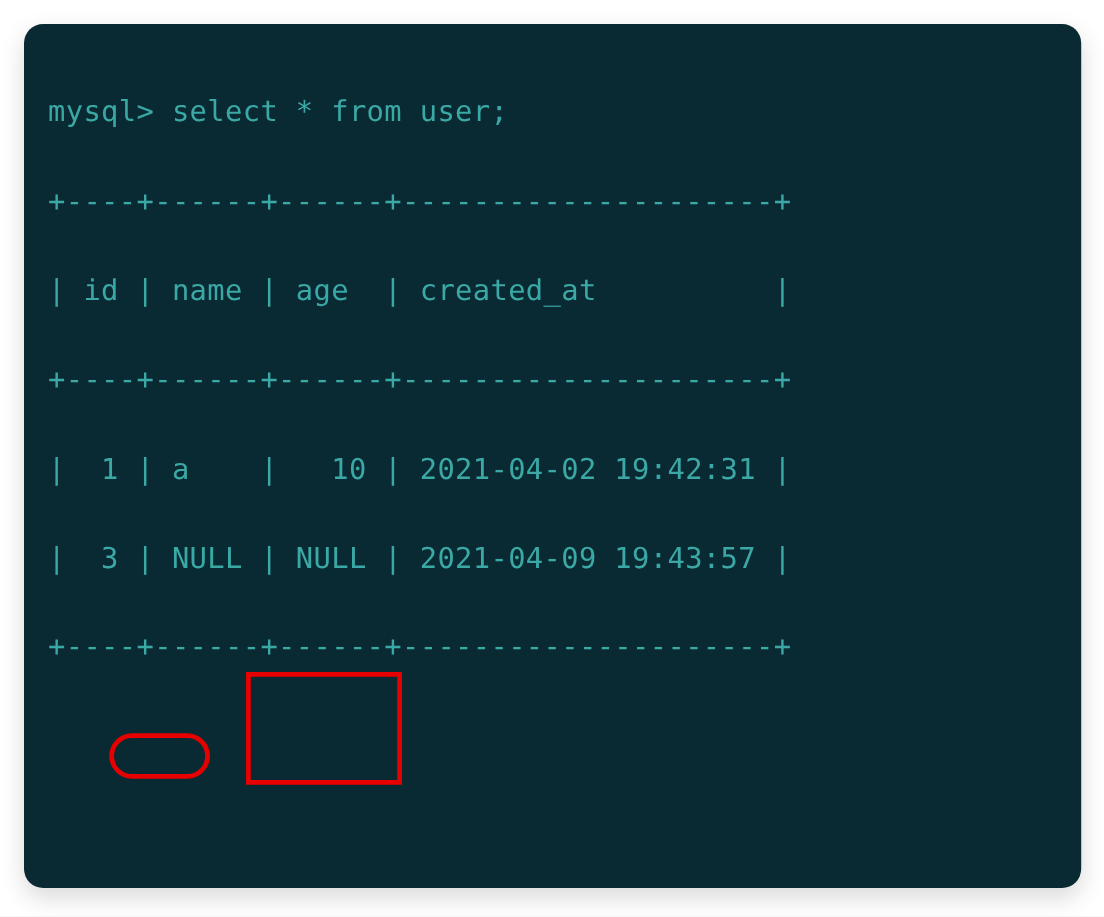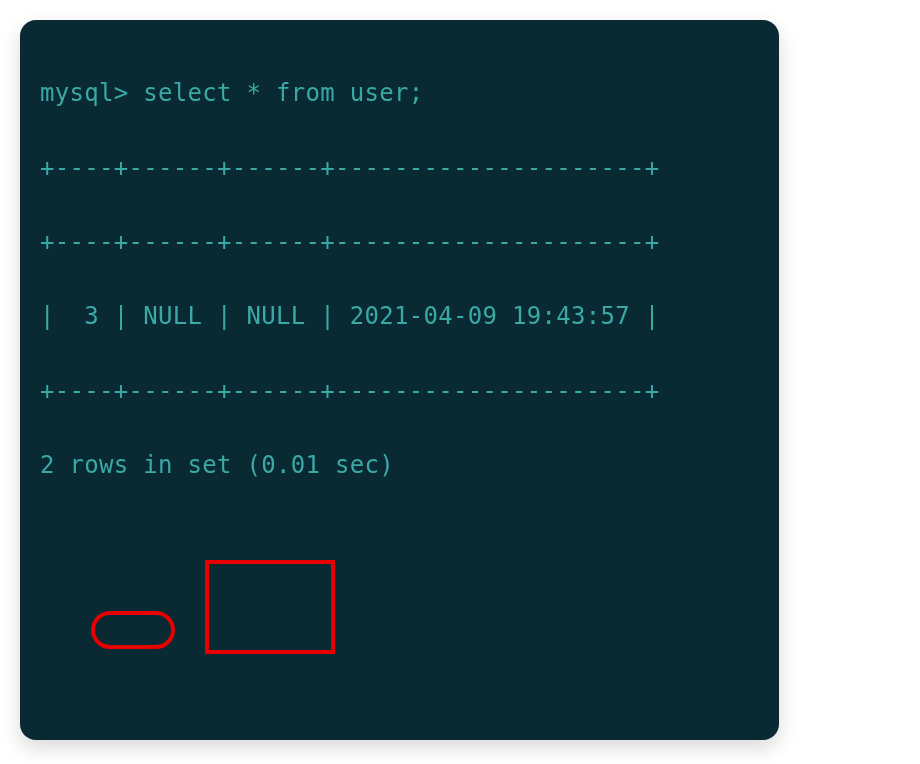"mysql> select * from user;" .frame { width: 759px -> 881px }
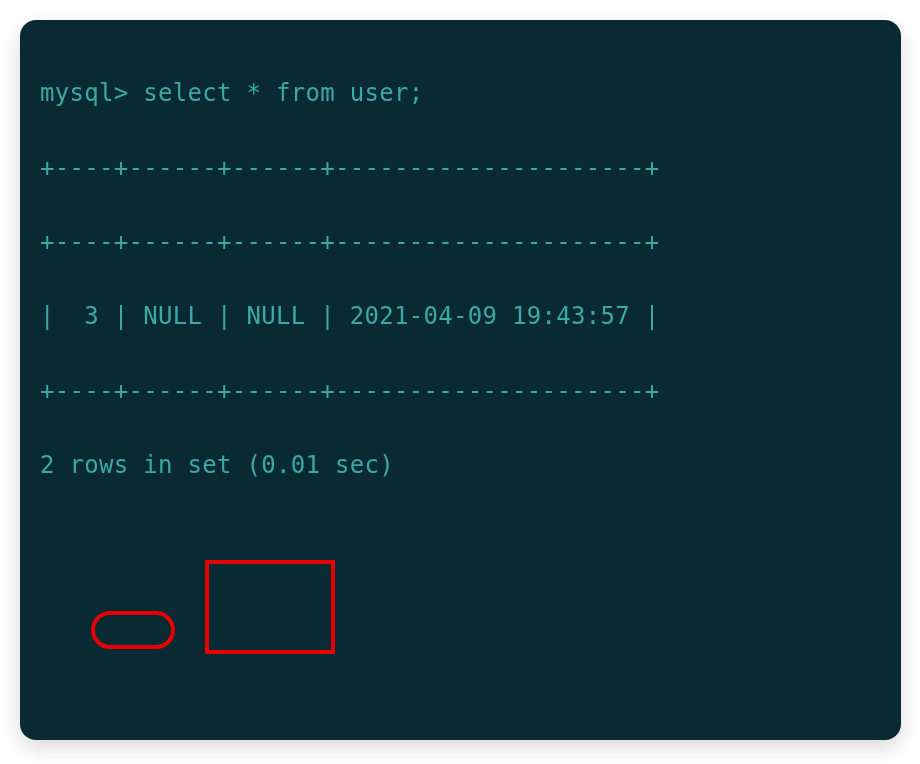"| id | name |" span.line { html: none -> <span>| id | name | age | created_at |</span> }
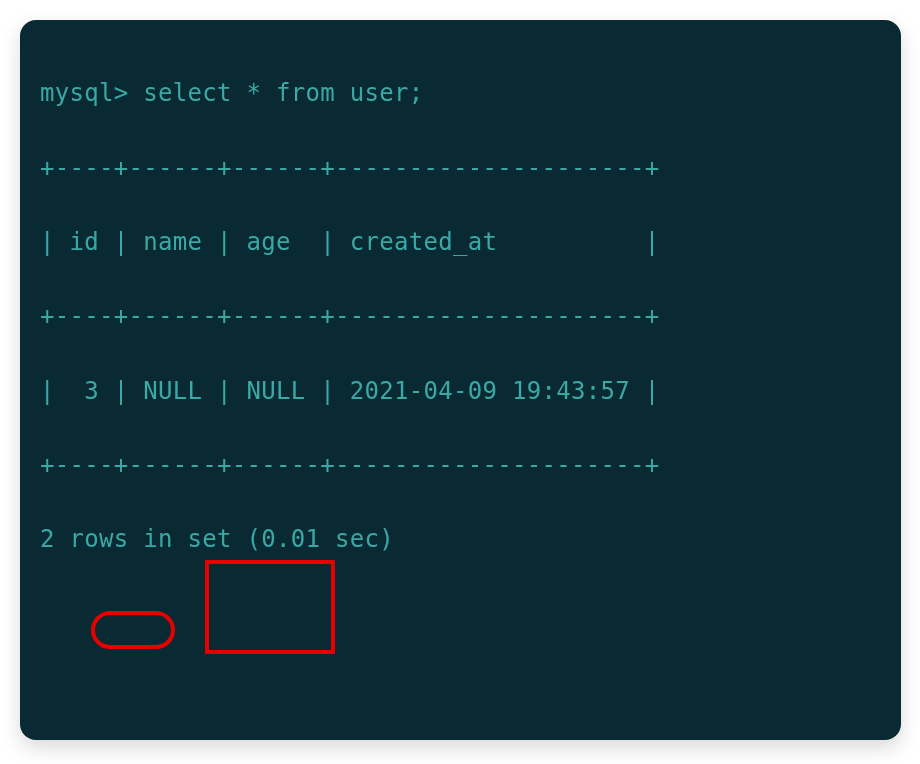"| 1 | a |" span.line { html: none -> <span>| 1 | a | 10 | 2021-04-02 19:42:31 |</span> }
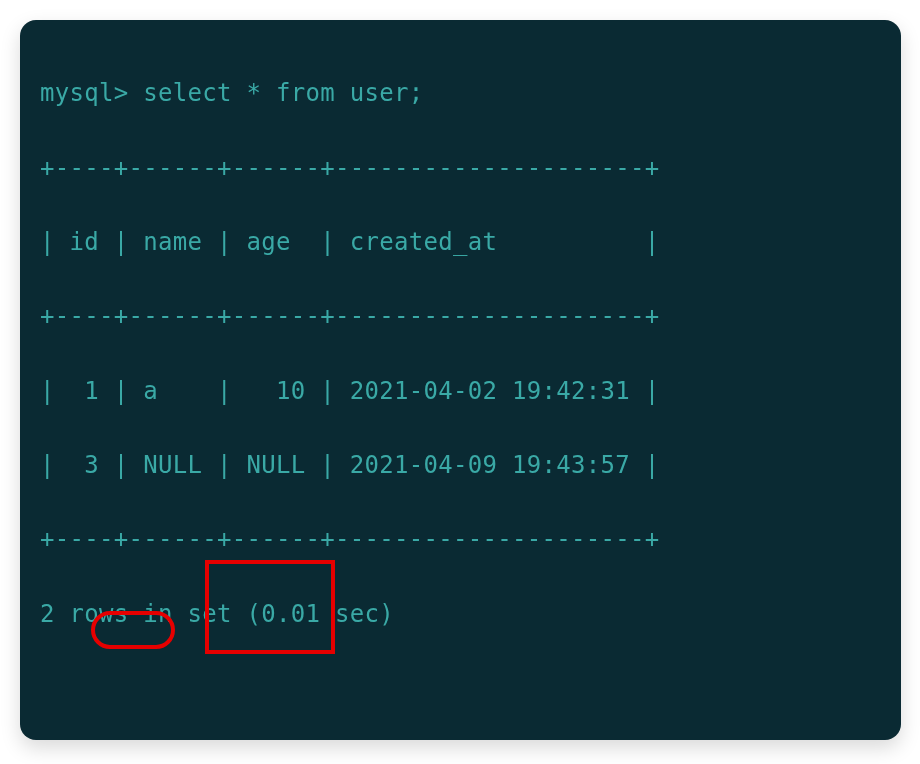"2 rows in set (0.01" span.line { html: <span>2 rows in set (0.01 sec)</span> -> none }
